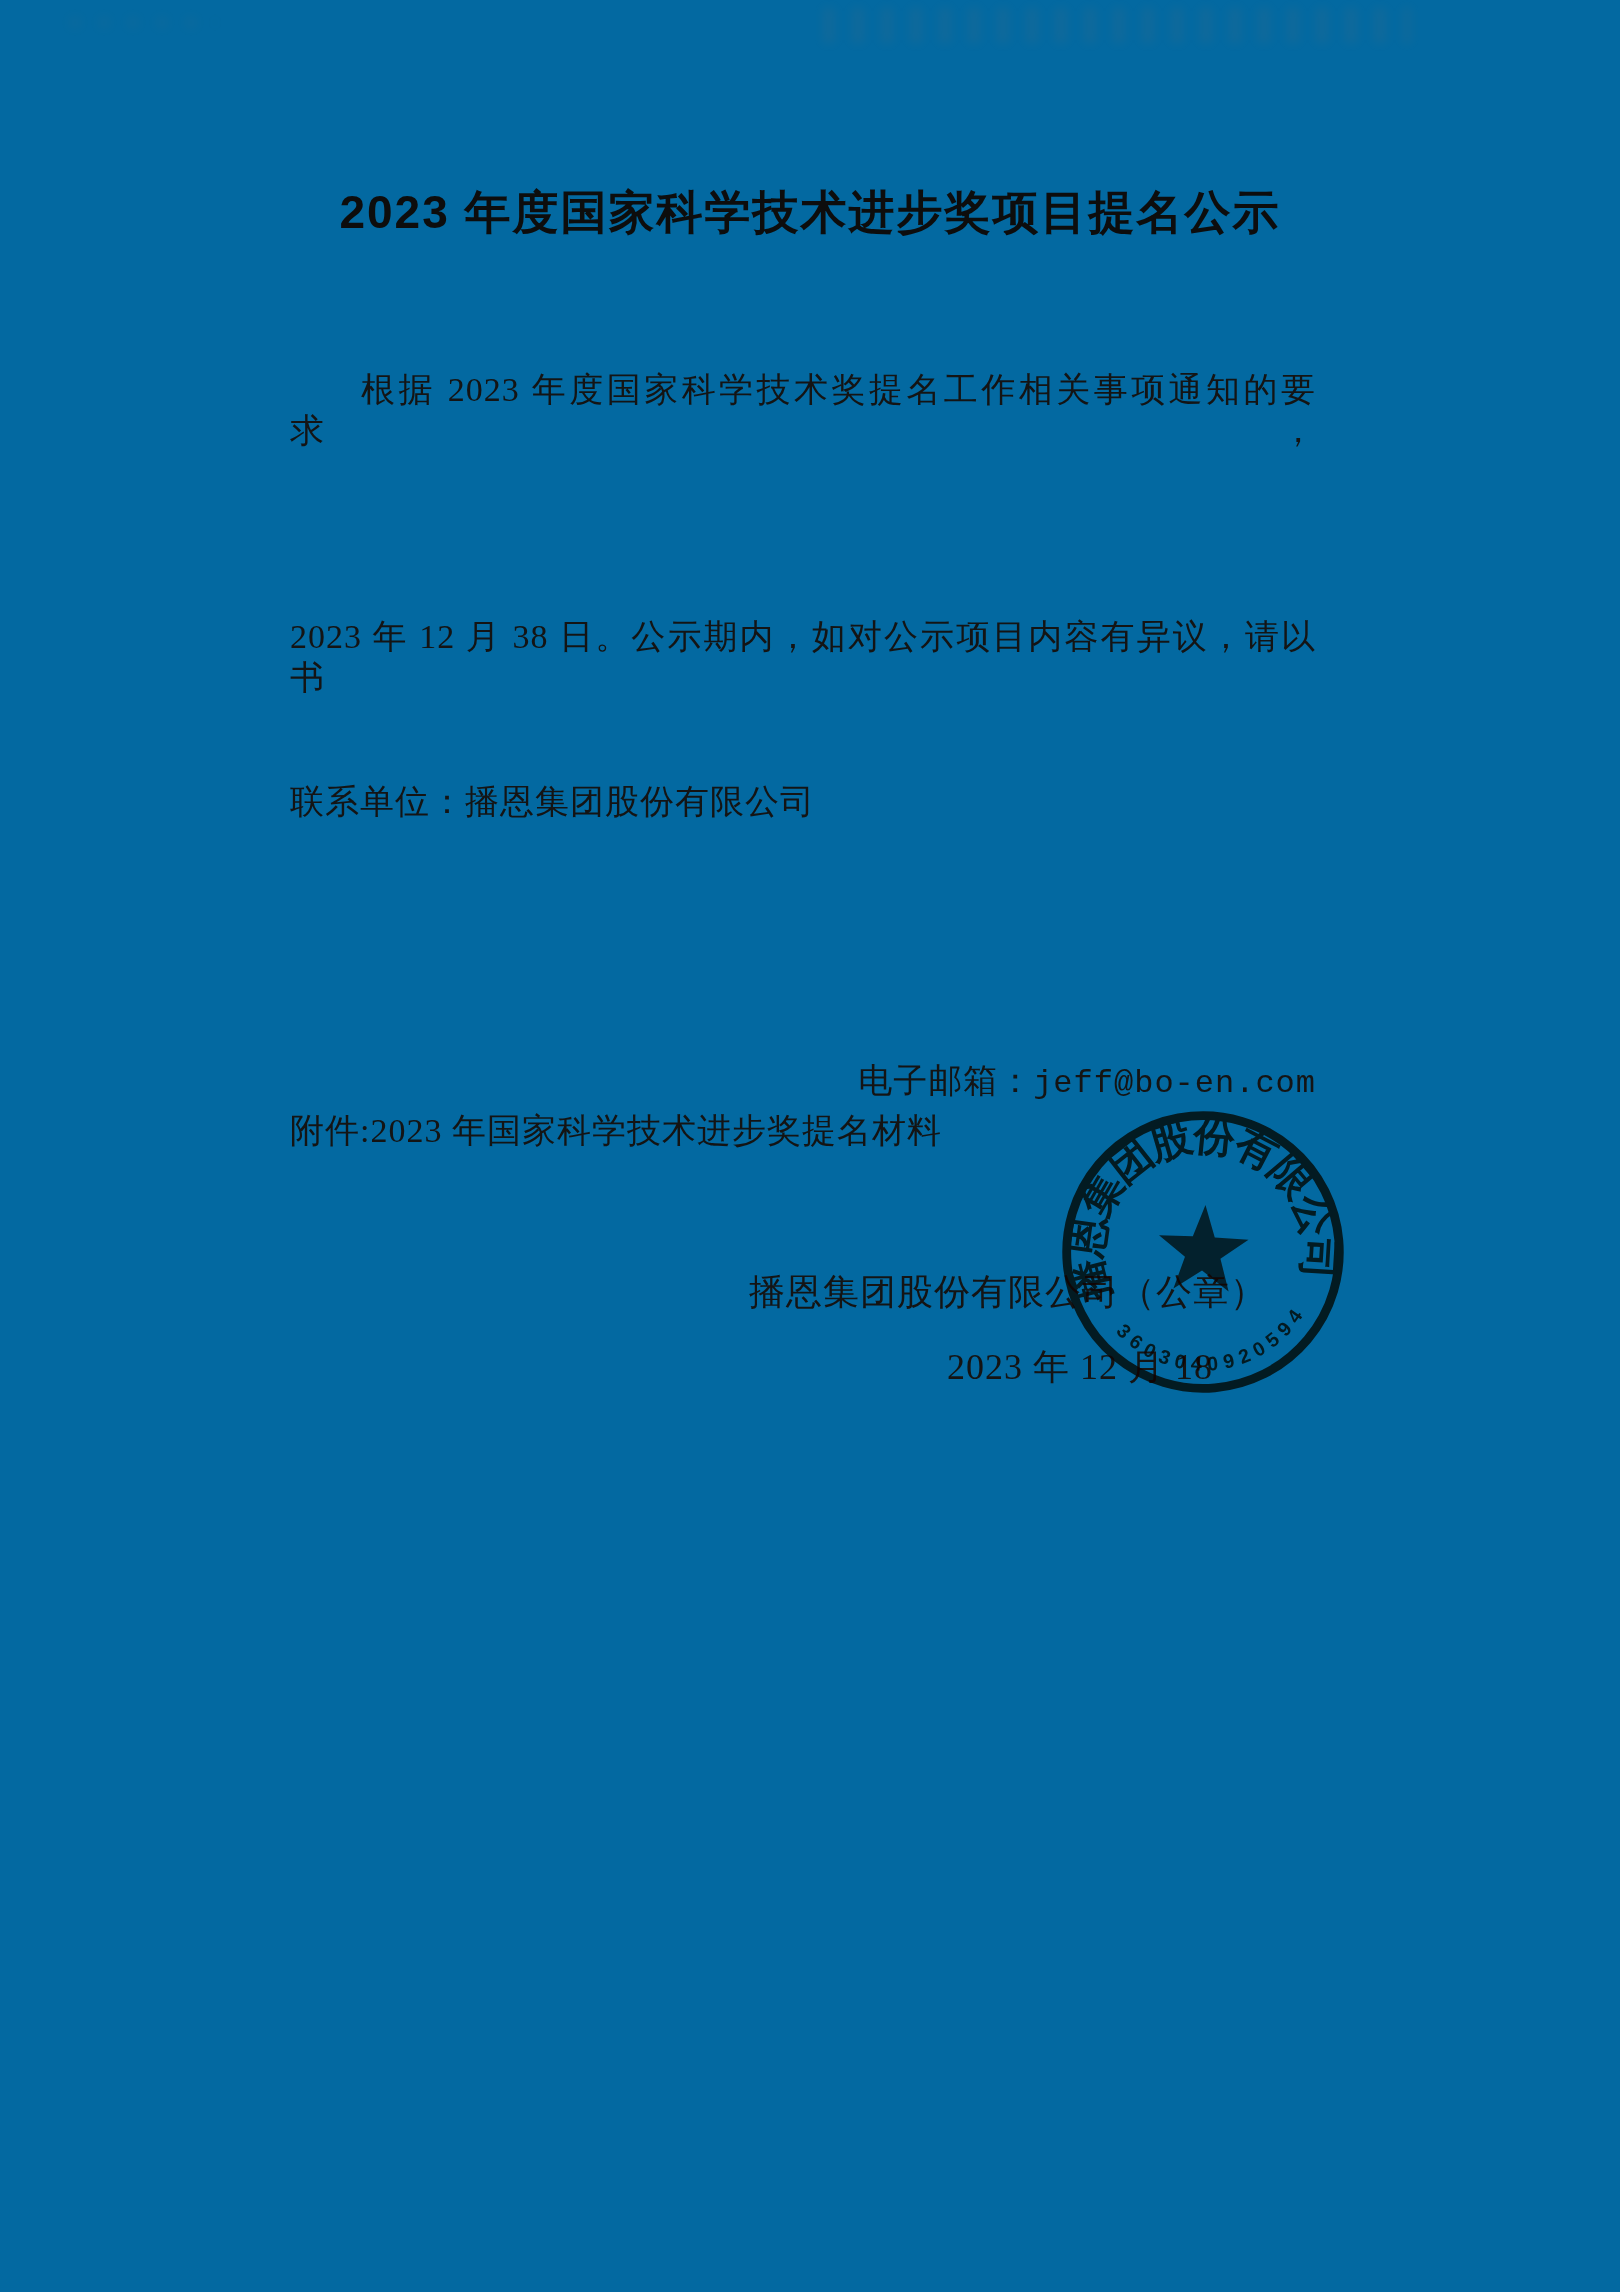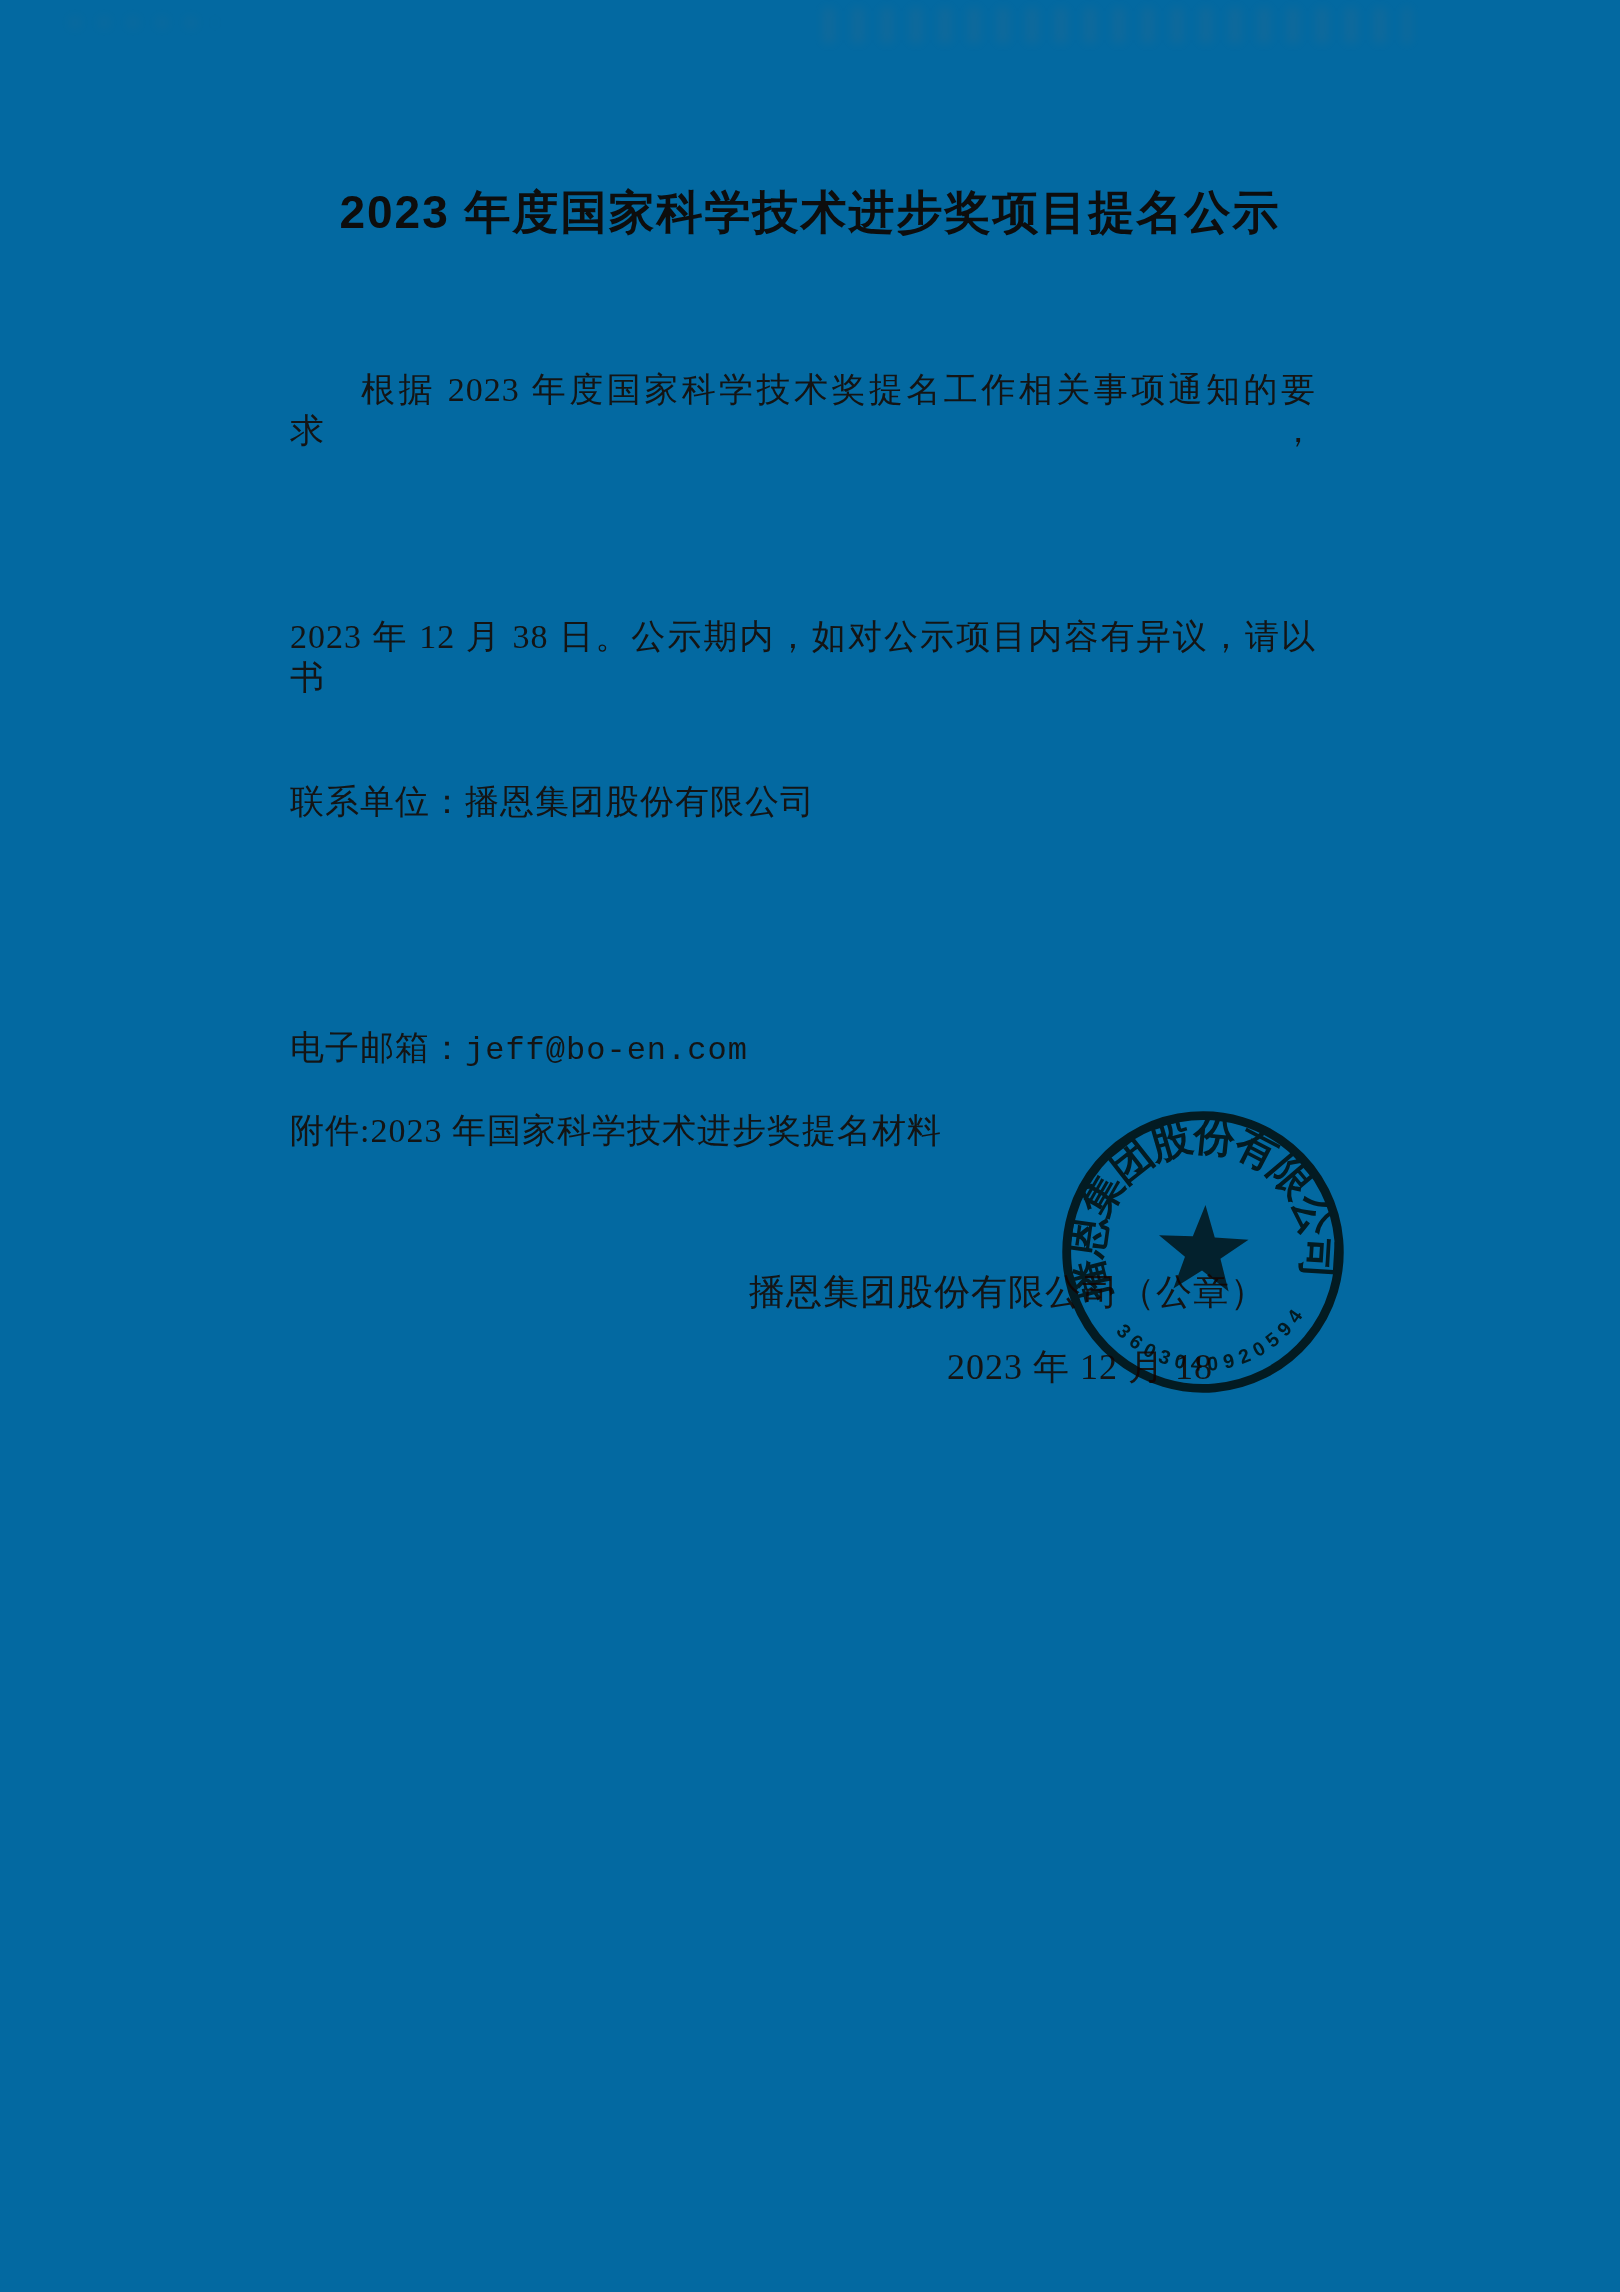"电子邮箱：jeff@bo-en.com" div.bline { text-align: none -> right; top: 1028px -> 1061px }
